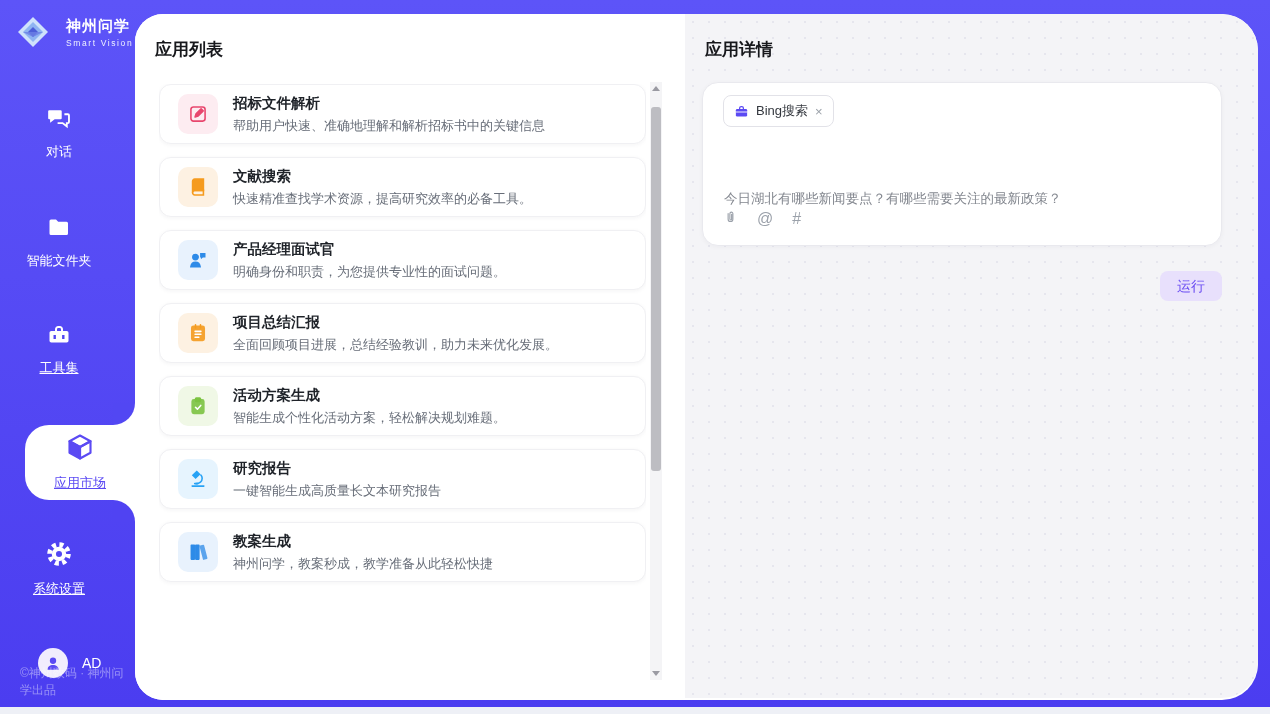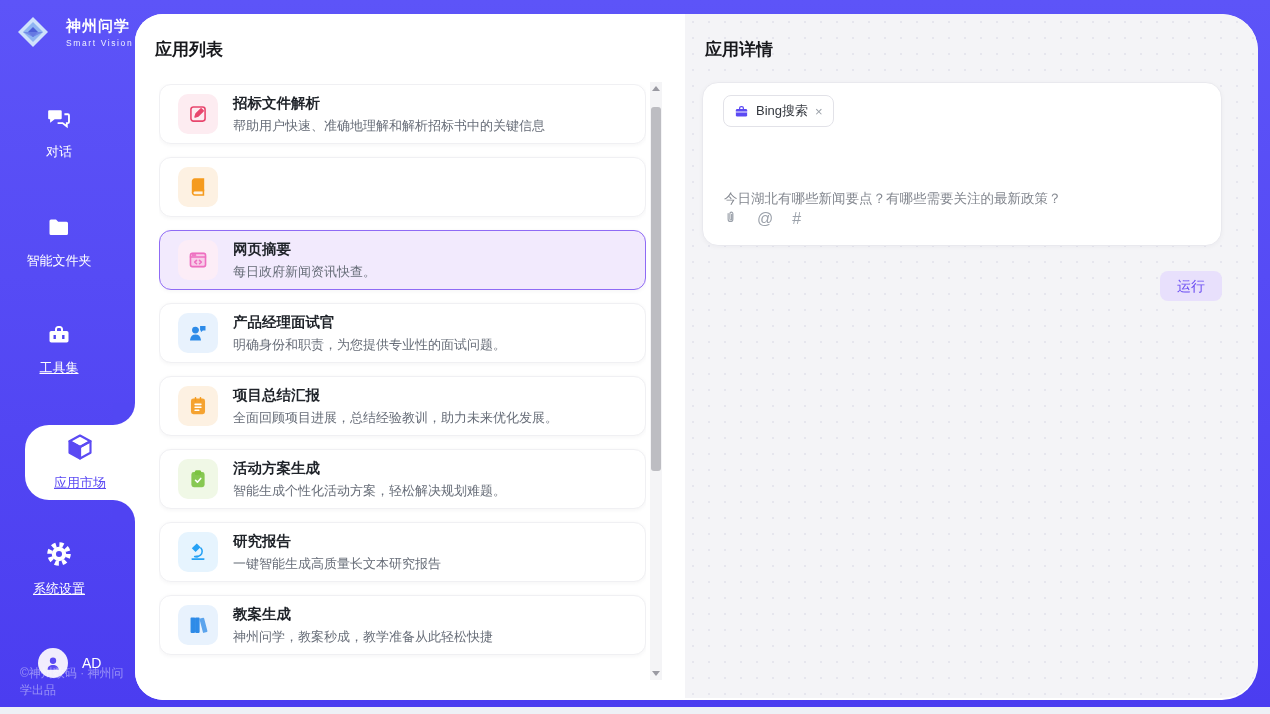"文献搜索" span.card-texts { html: none -> <span> <span>文献搜索</span> <span>快速精准查找学术资源，提高研究效率的必备工具。</span> </span> }
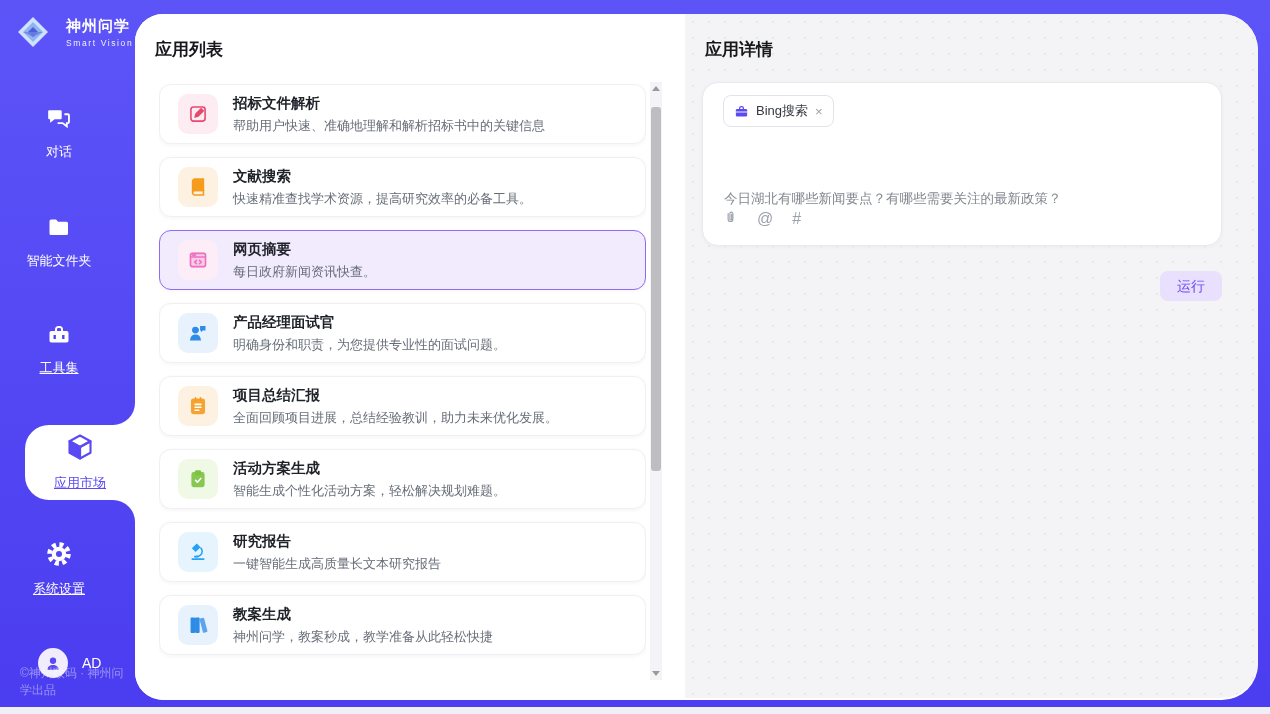"网页摘要" div.card { html: <div> <span> <svg> <rect></rect> <rect></rect> <path></path> <circle></circle> <circle></circle> <path></path> </svg> </span> <span> <span>网页摘要</span> <span>每日政府新闻资讯快查。</span> </span> </div> -> none }
